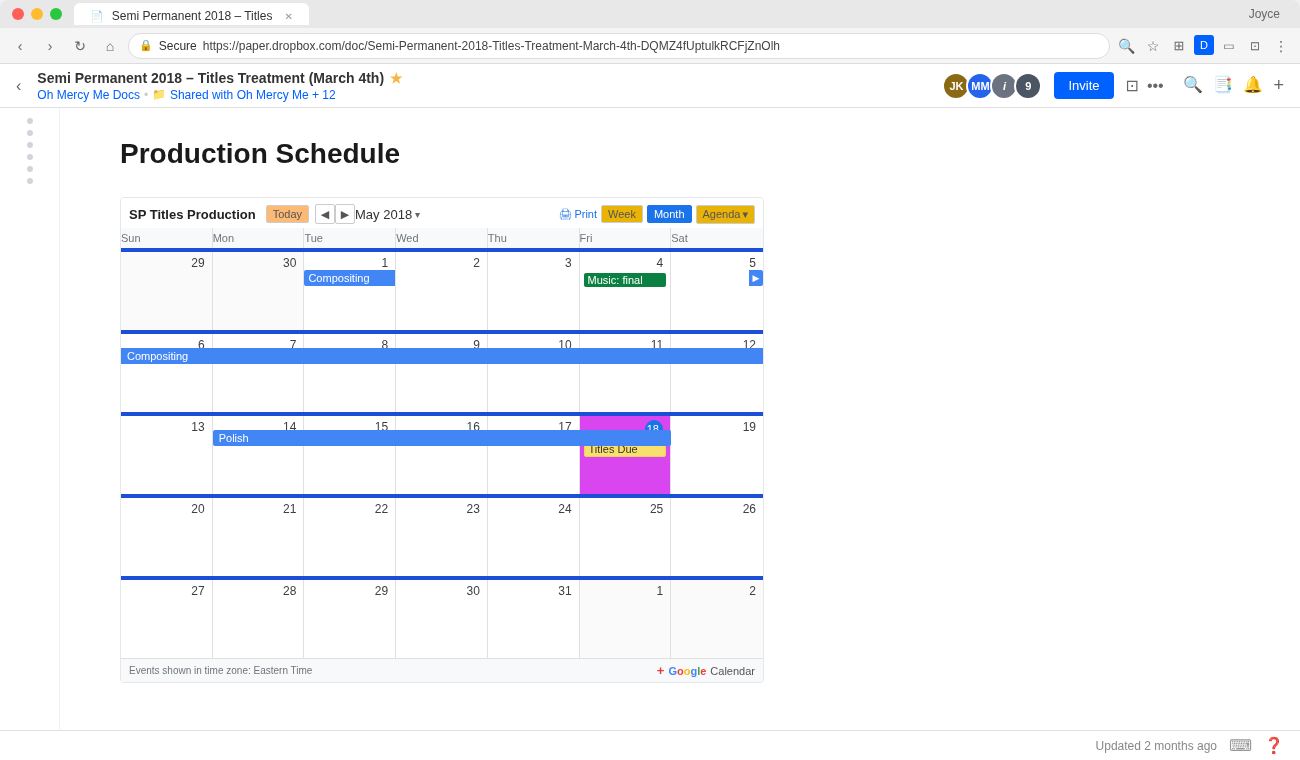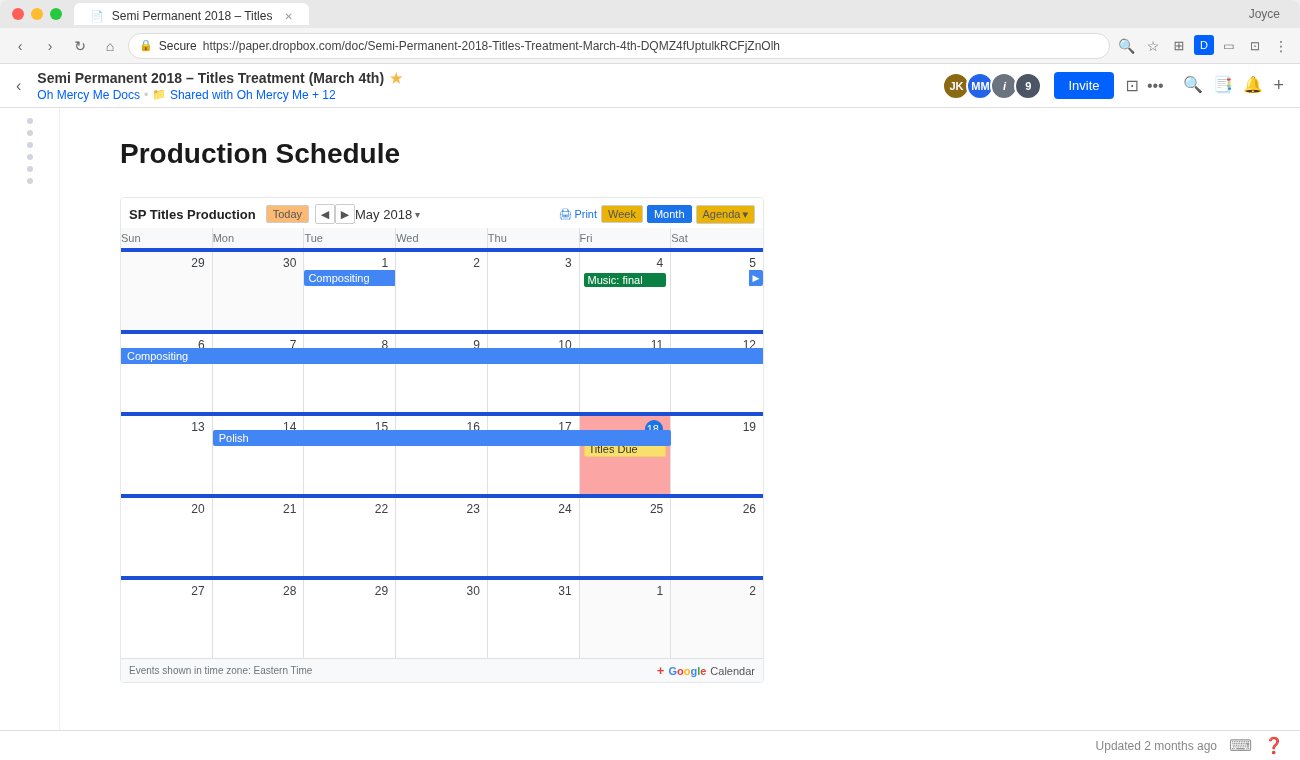"18" .cal-cell.today { background: #fca5a5 -> #d946ef }
